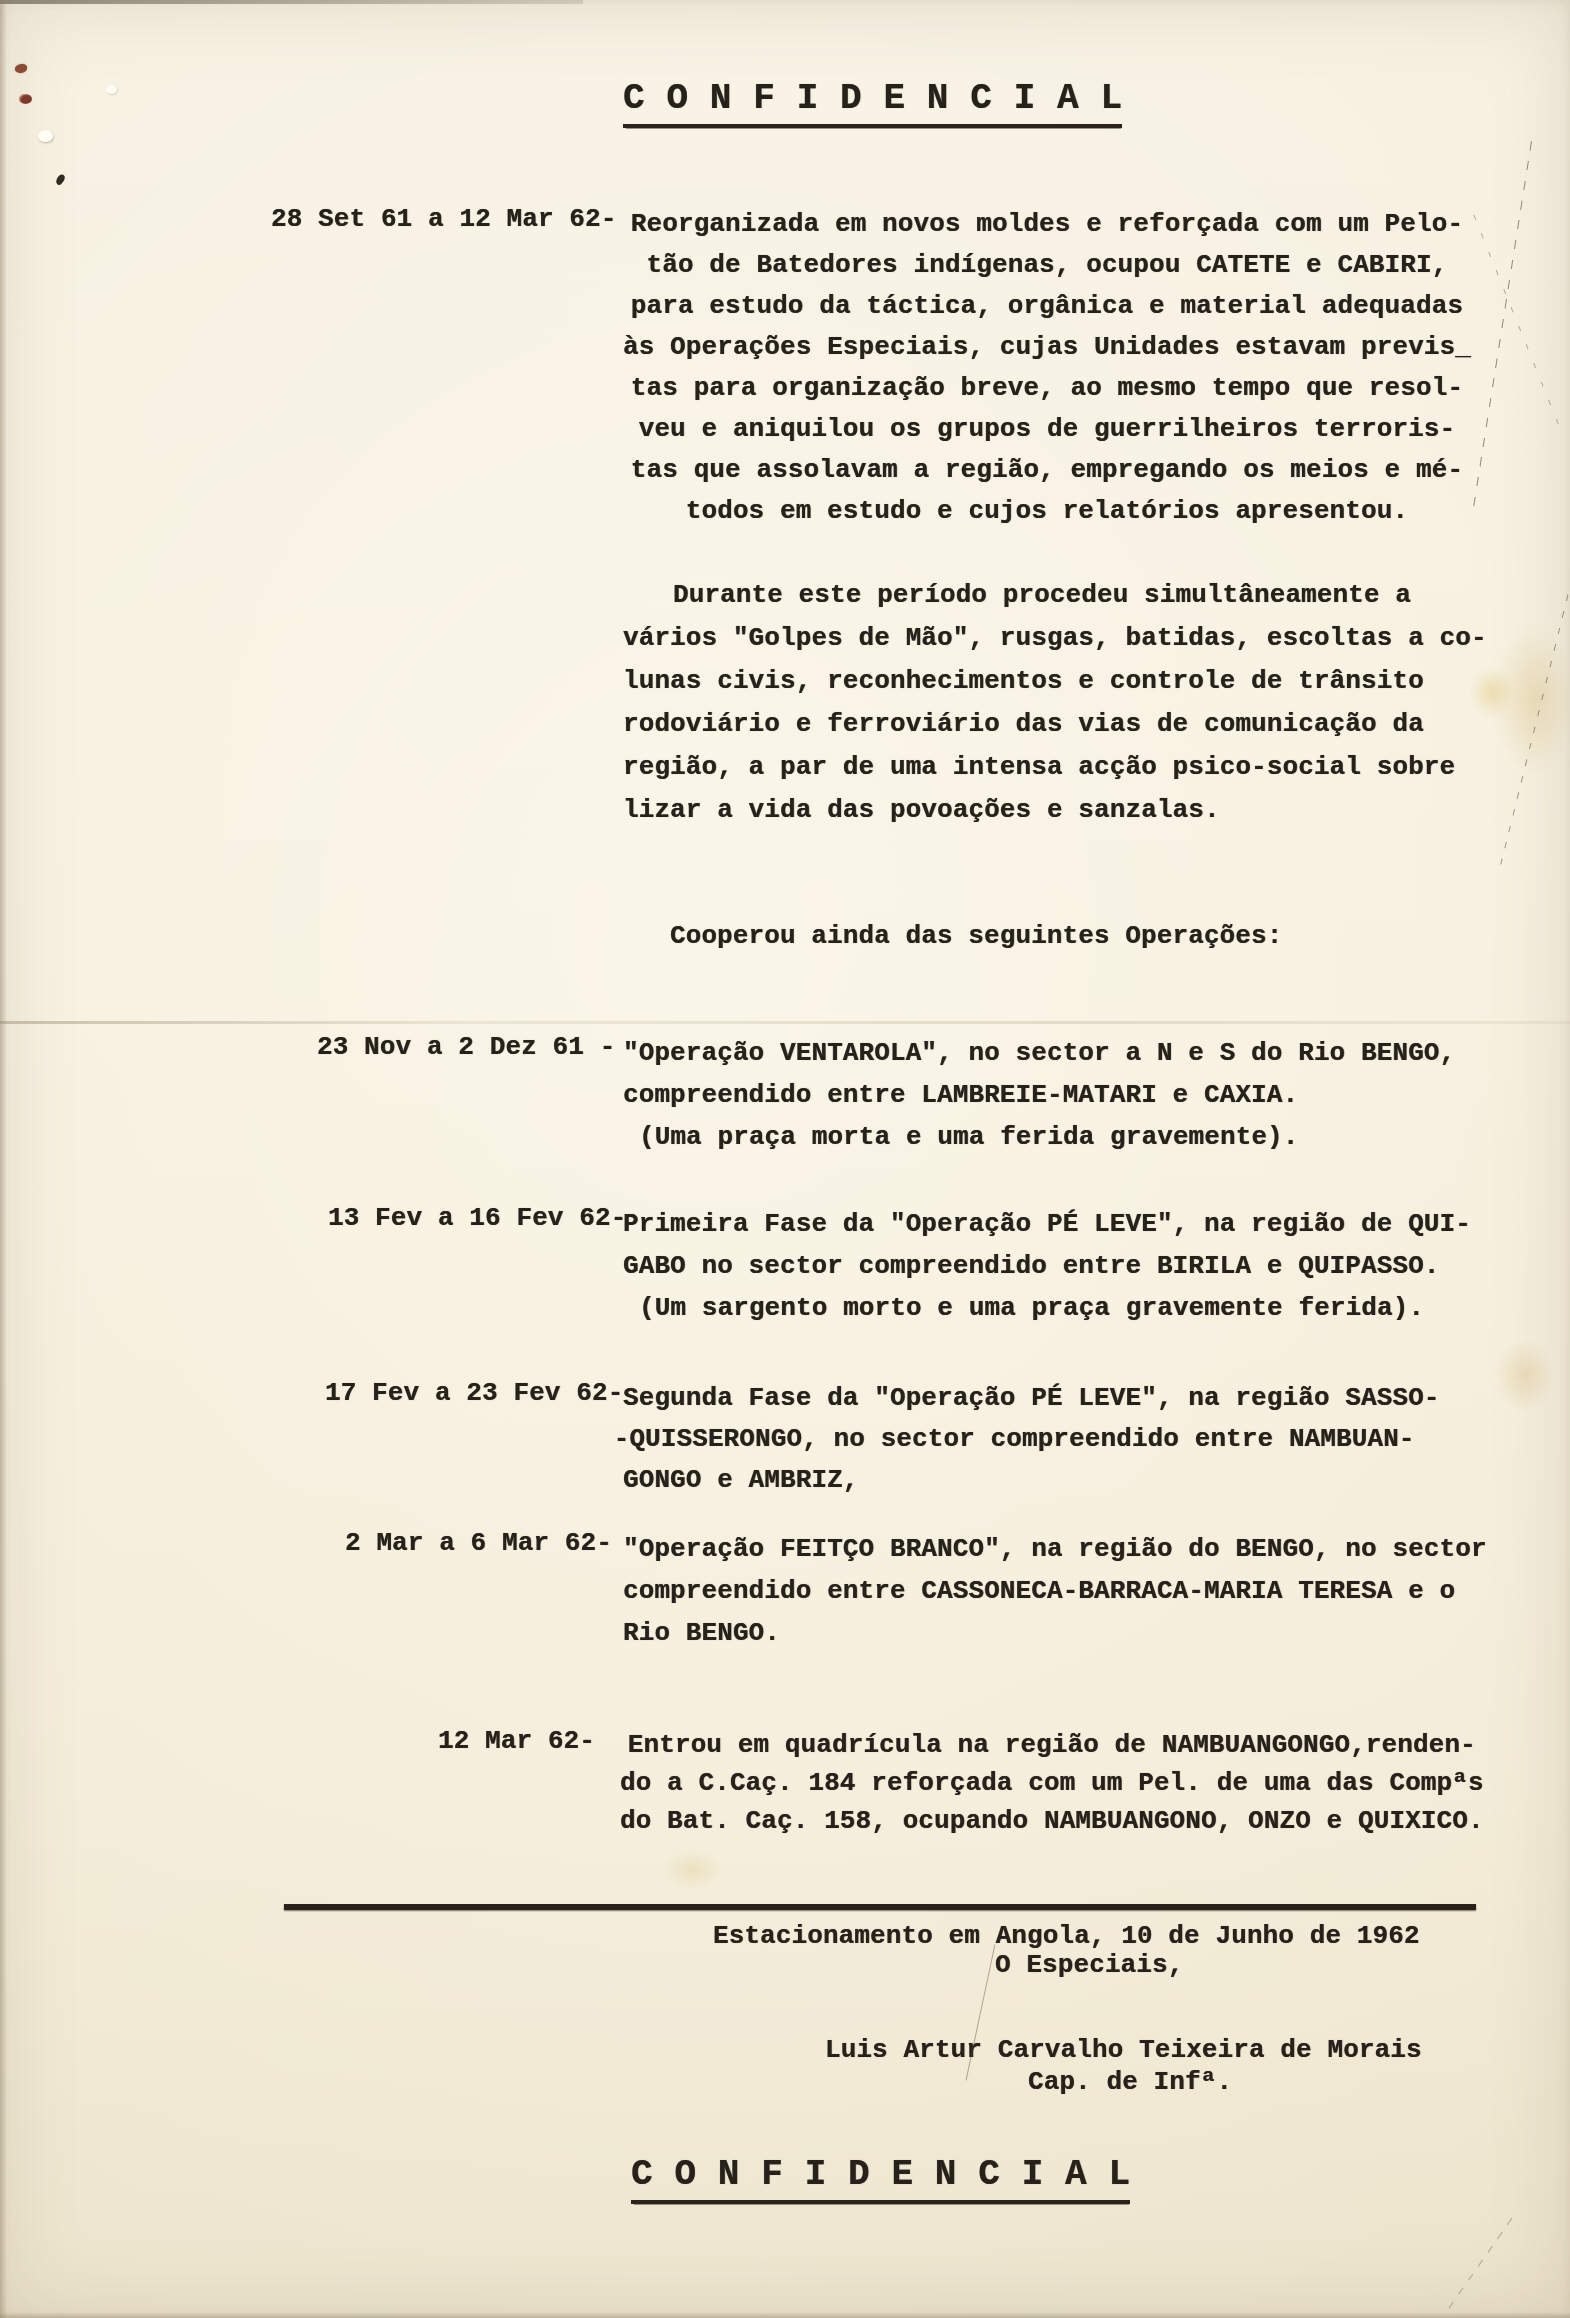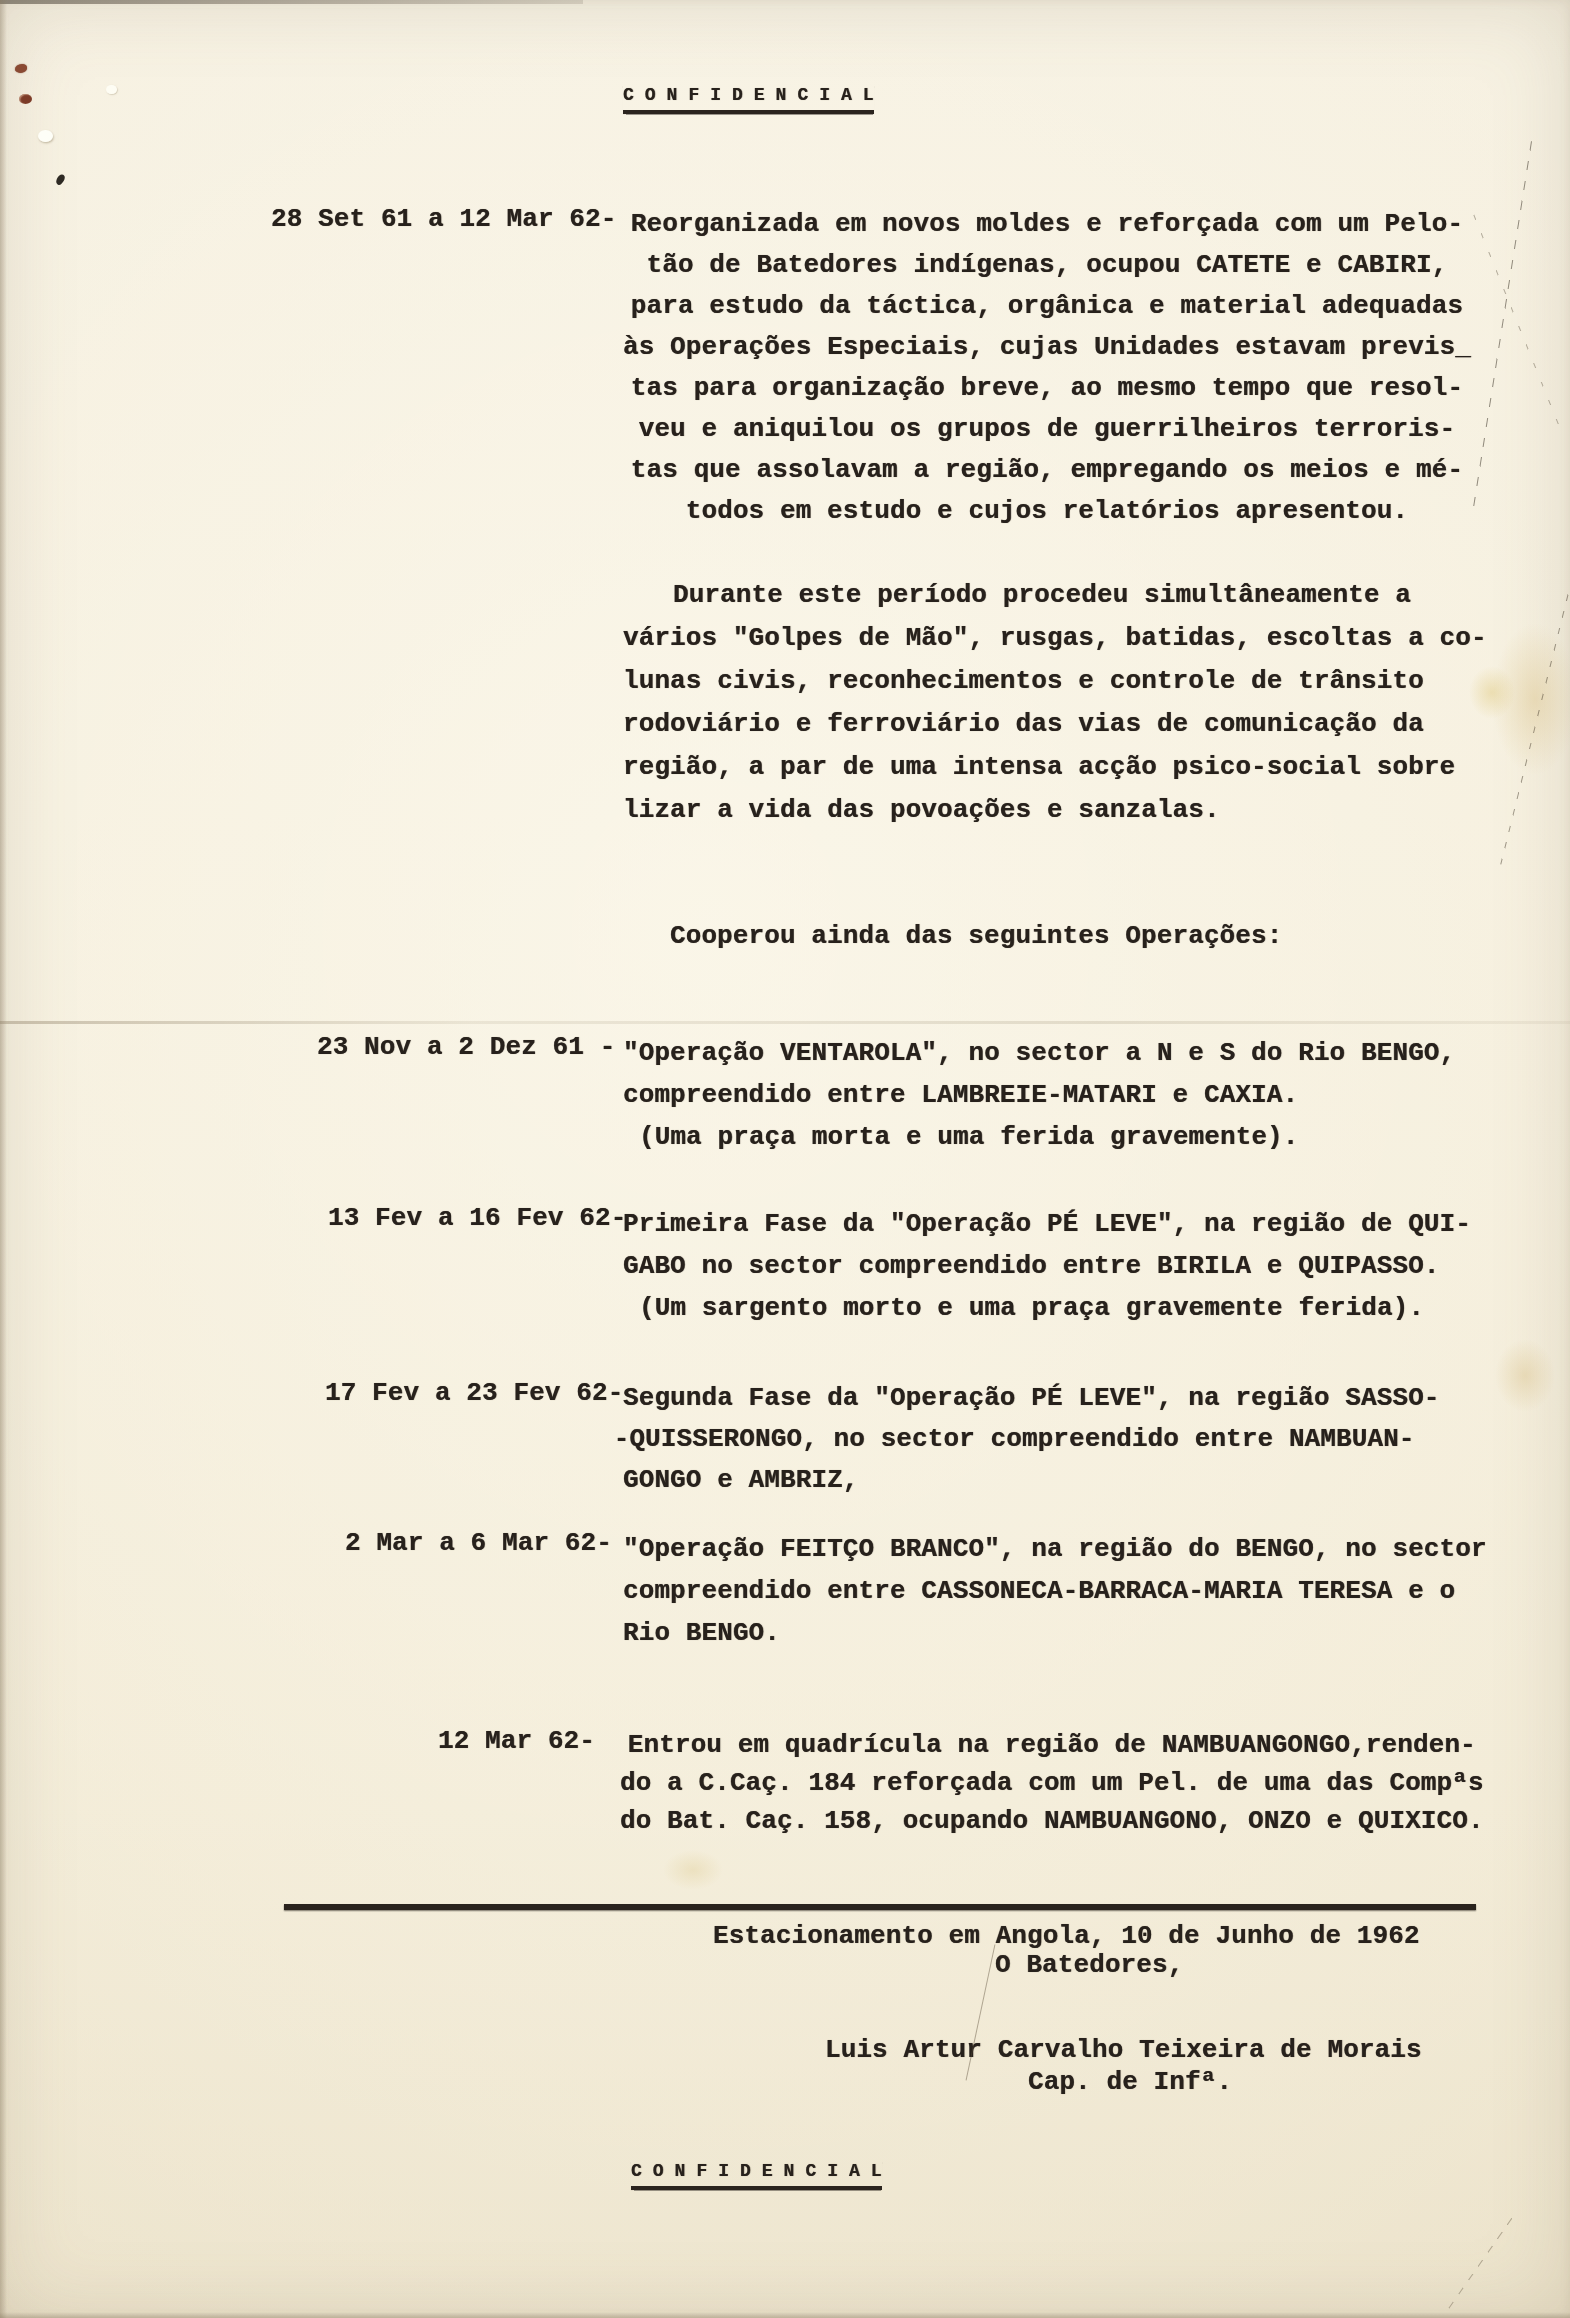"C O N F I" .classification { font-size: 18px -> 36px }
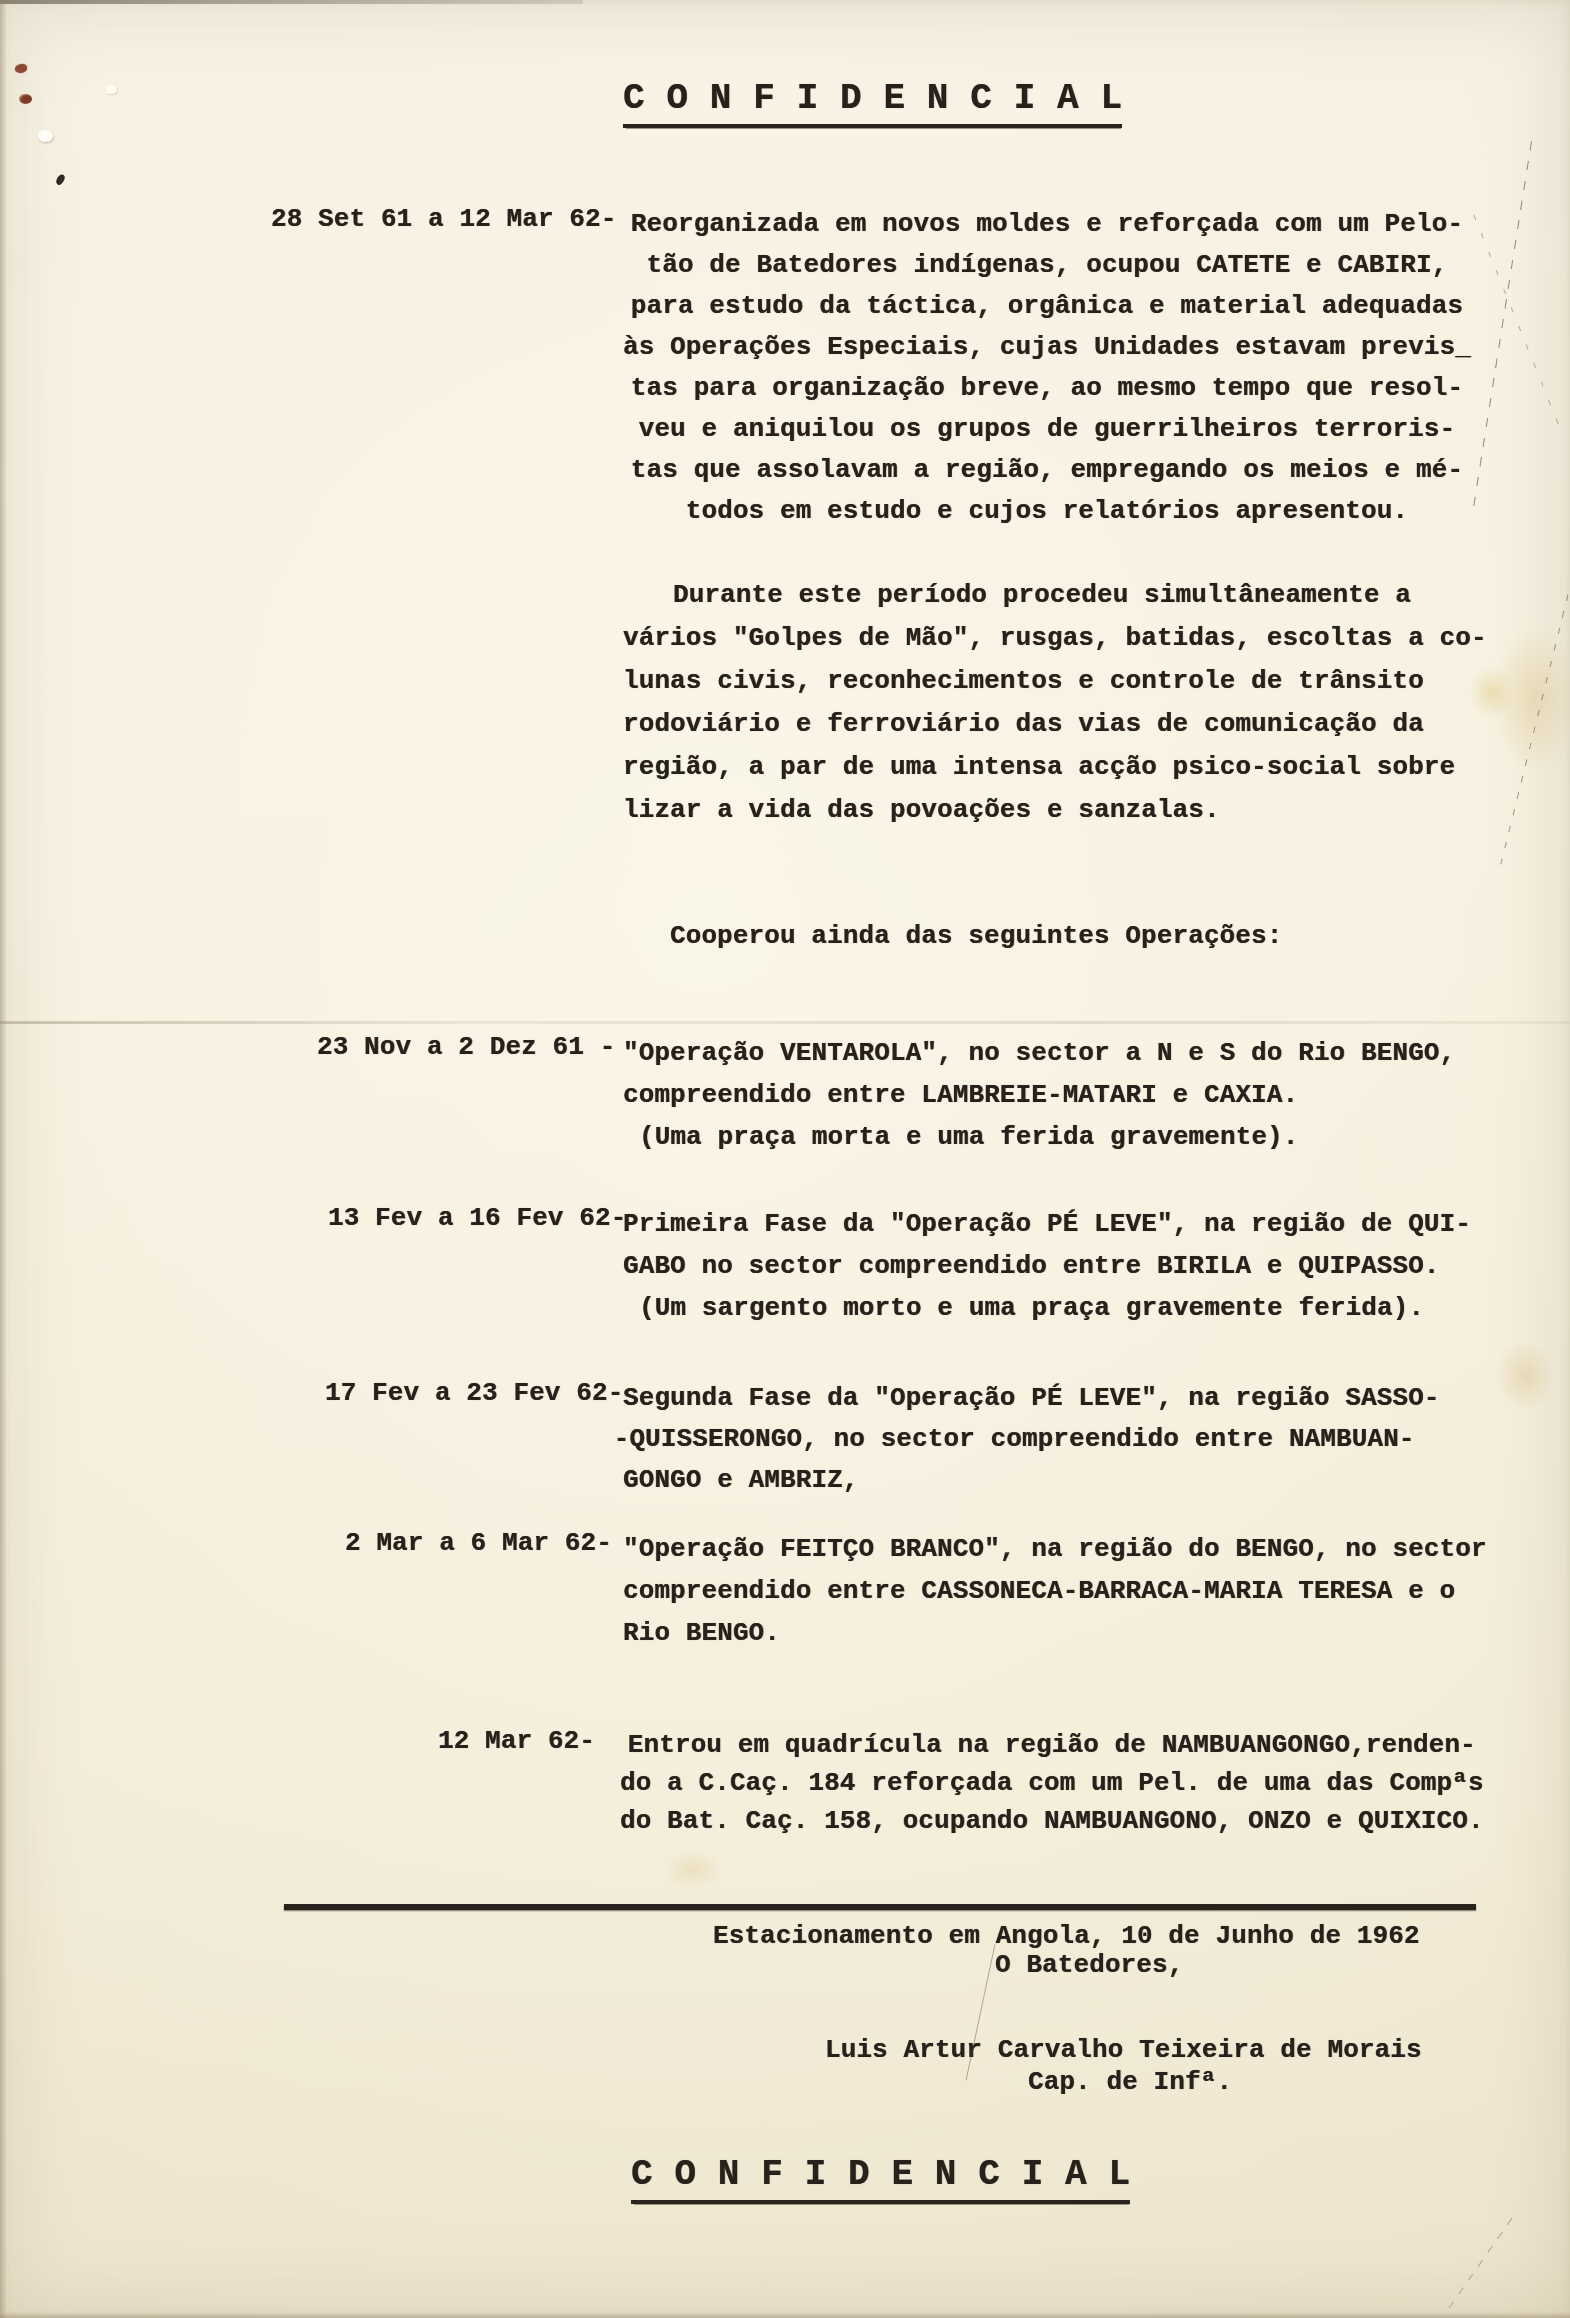"O Batedores," div.tw { text: Batedores -> Especiais }
